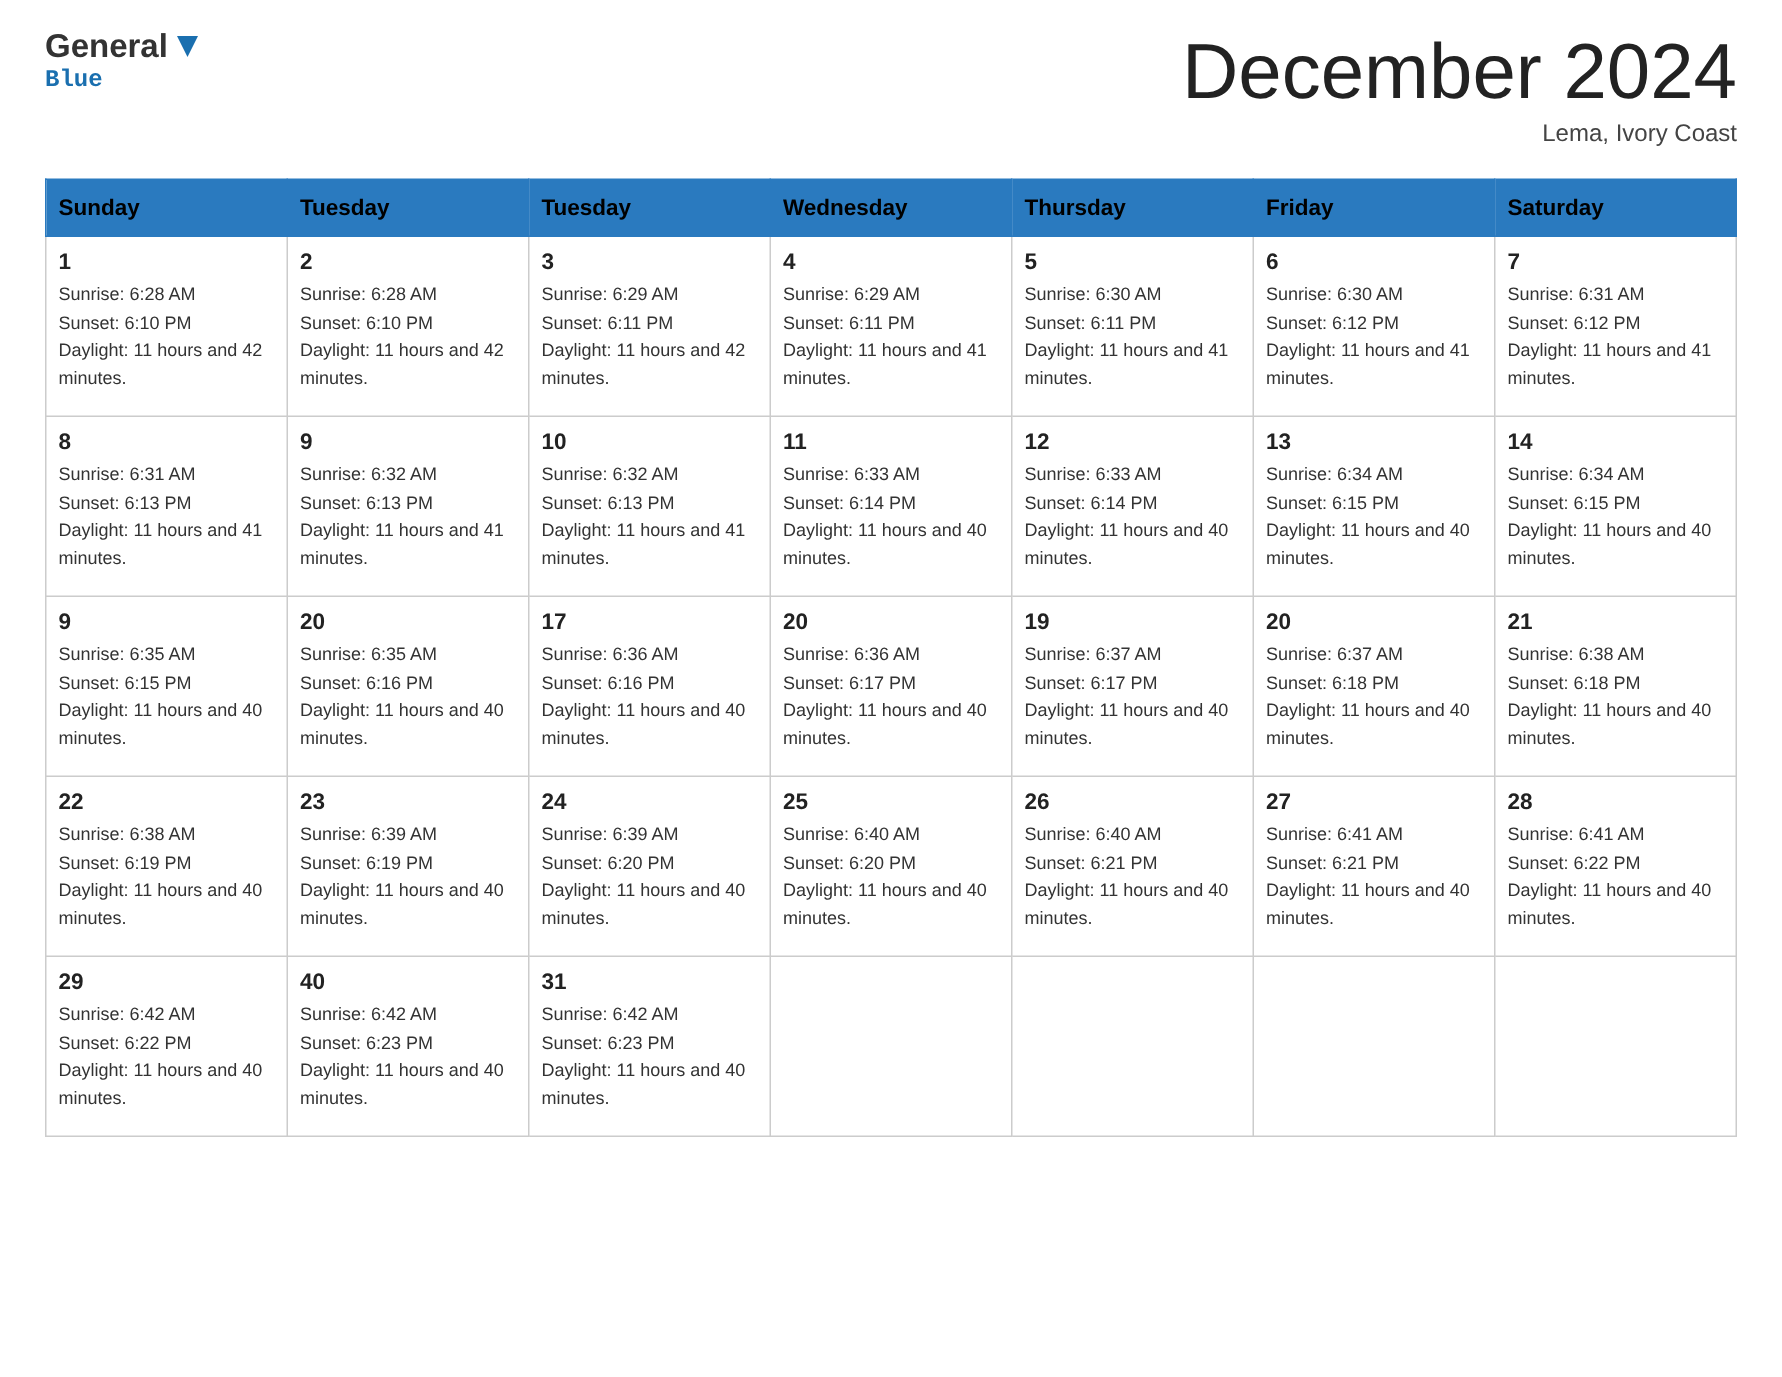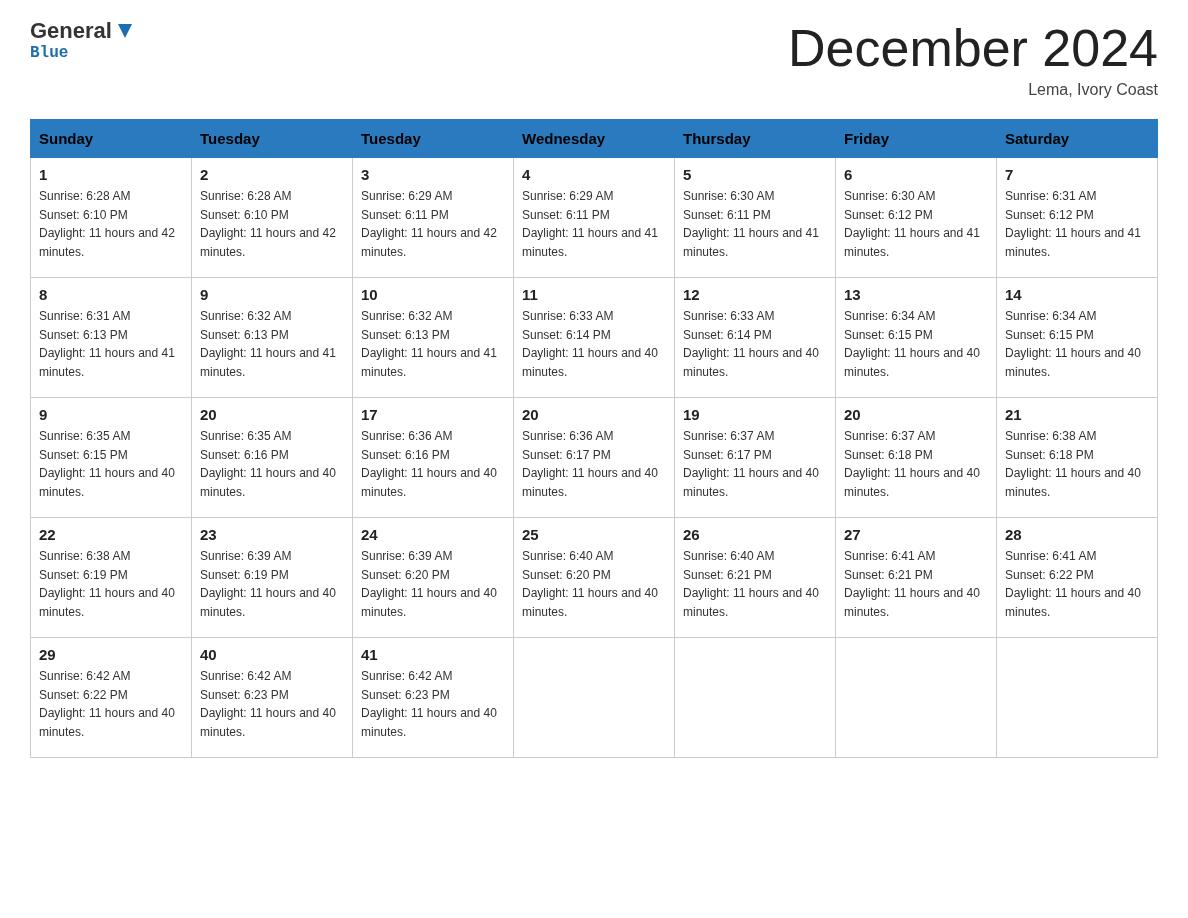"41" span.day-number { text: 41 -> 31 }
